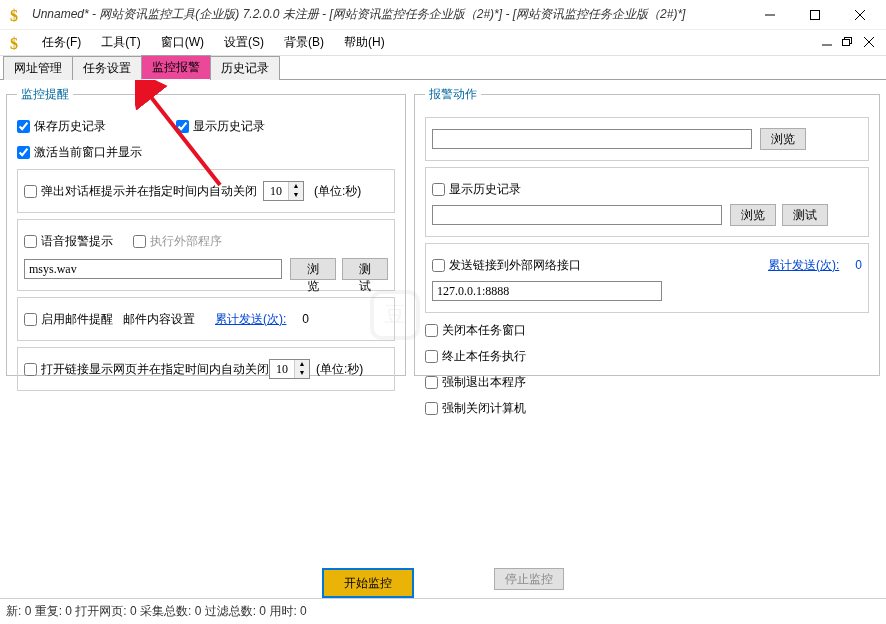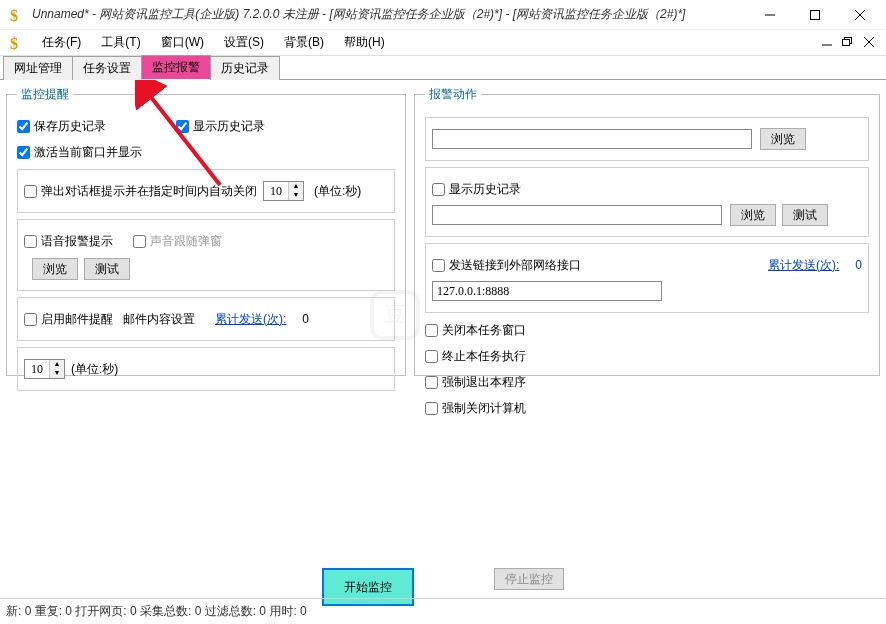"声音跟随弹窗" span { text: 声音跟随弹窗 -> 执行外部程序 }
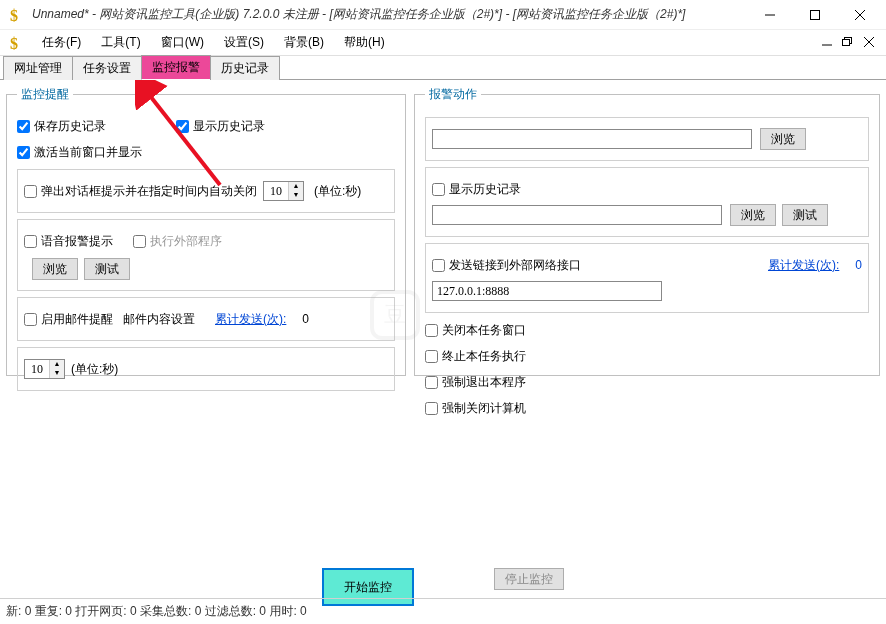"msys.wav" input { html: none -> <input> }
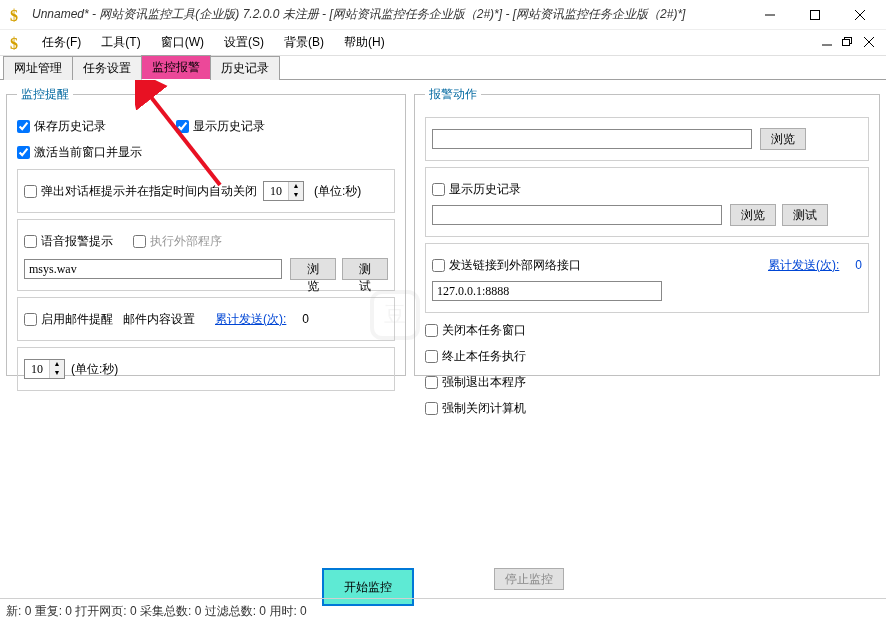"打开链接显示网页并在指定时间内自动关闭" label { html: none -> <label> <input> <span>打开链接显示网页并在指定时间内自动关闭</span> </label> }
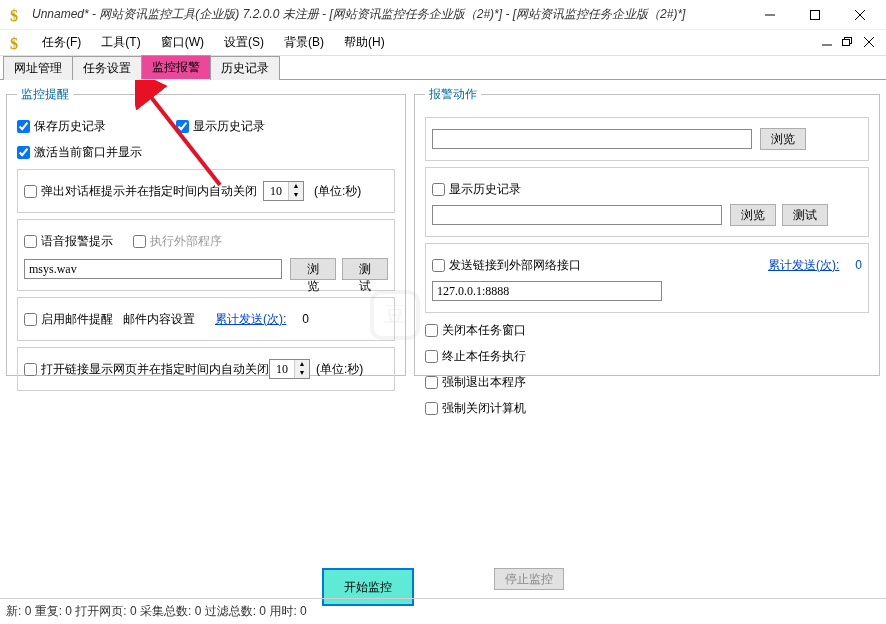"开始监控" .btn.primary { background: #5eead4 -> #eab308; height: 38px -> 30px }
